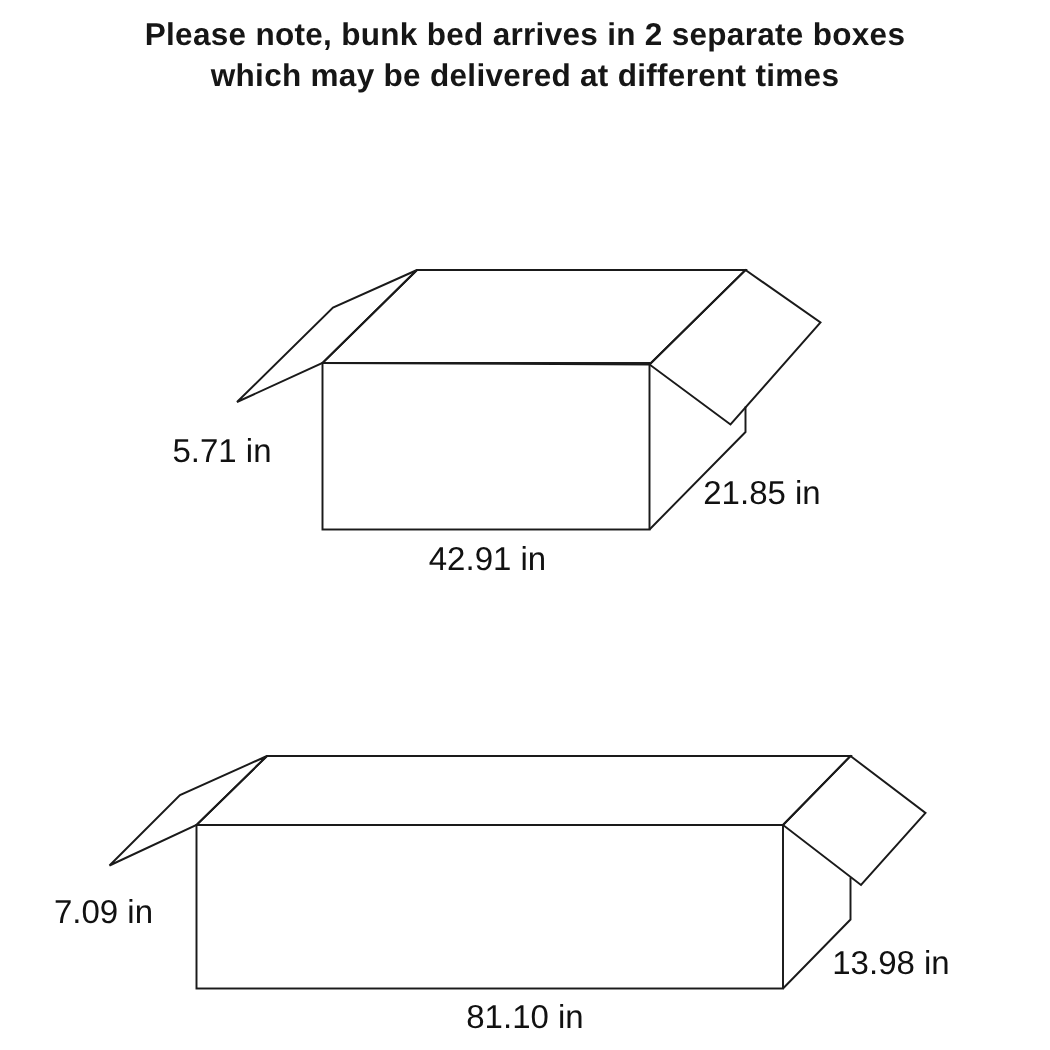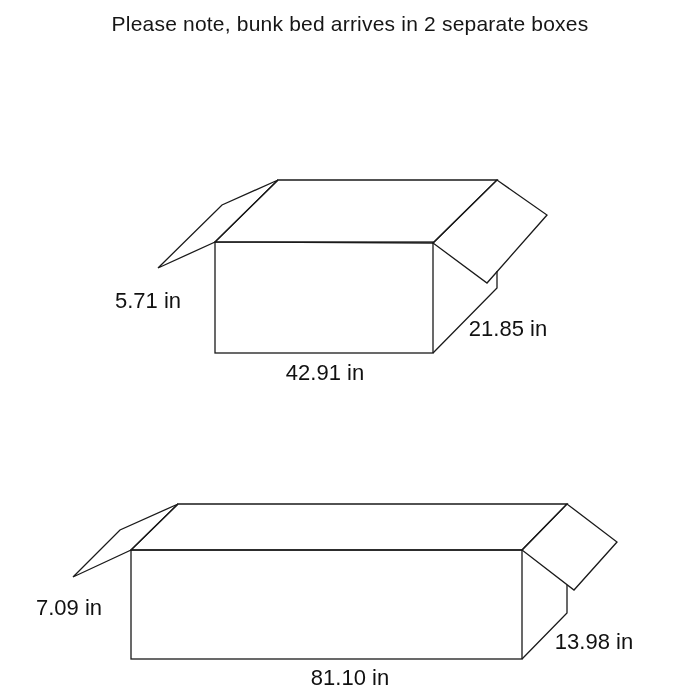"Please note, bunk bed arrives" .note { font-weight: 400 -> 700 }
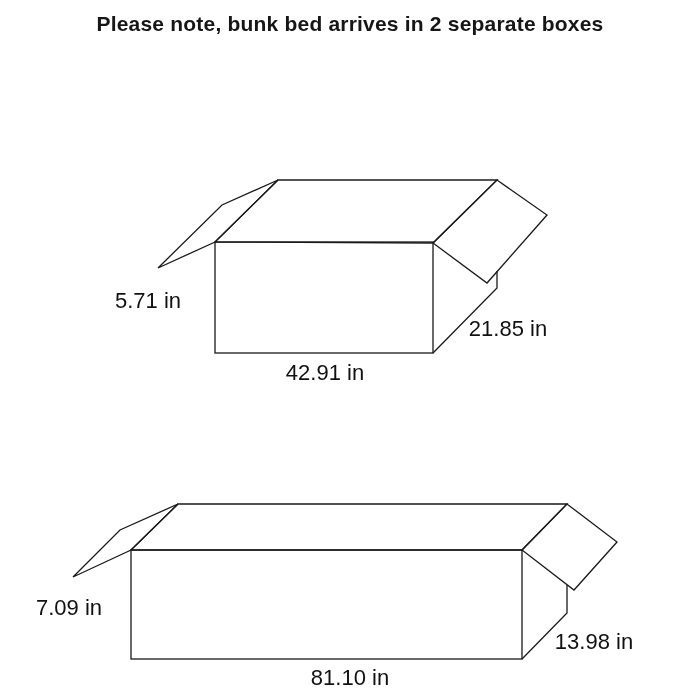"which may be delivered at" div { html: none -> <div>which may be delivered at different times</div> }
